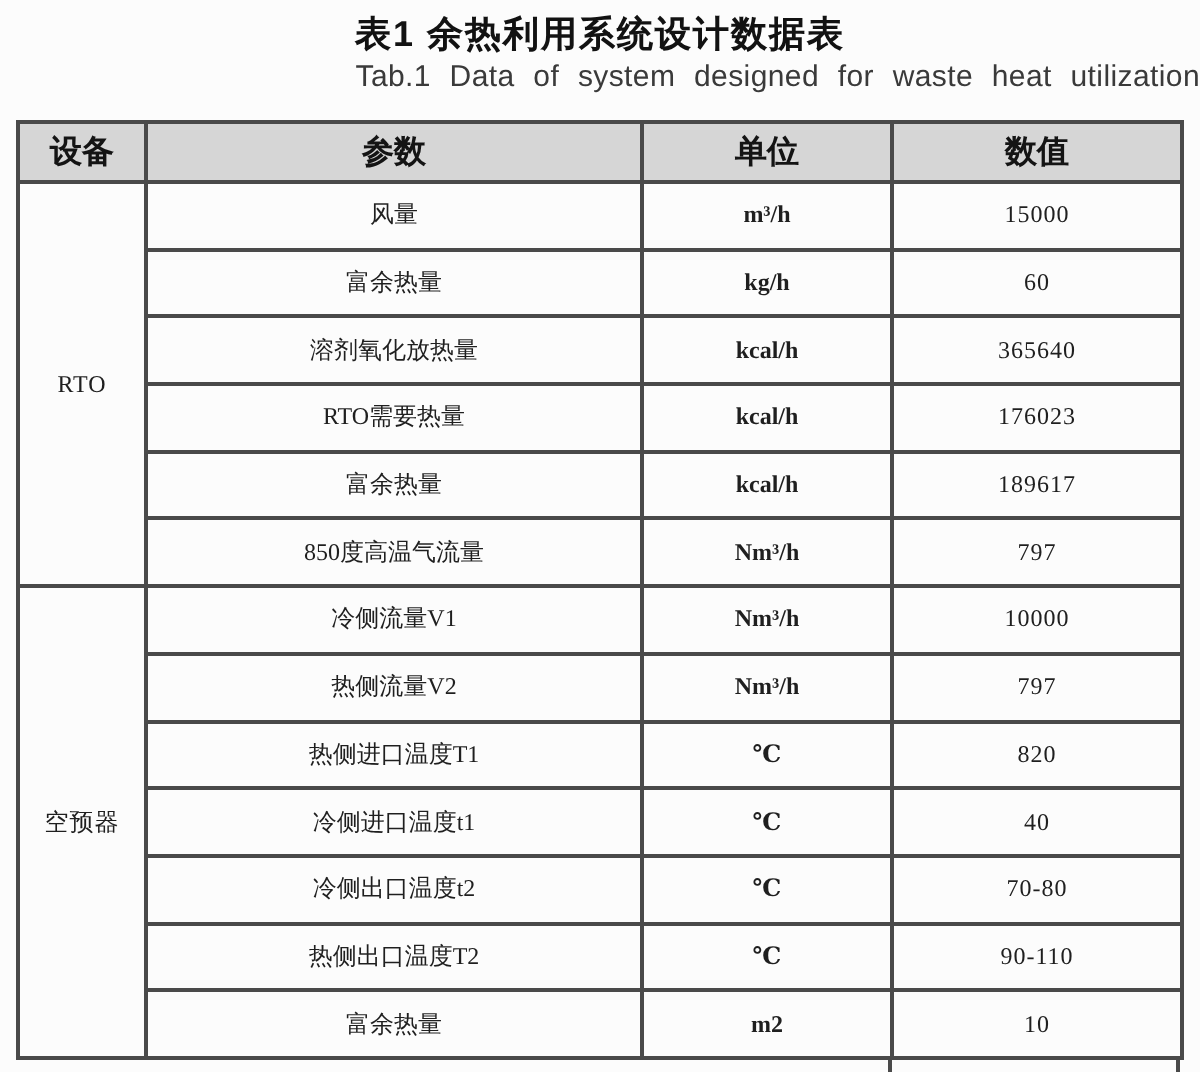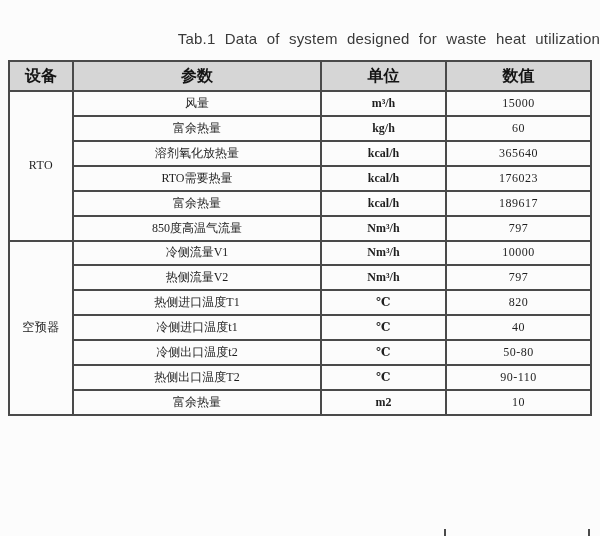"表1 余热利用系统设计数据表" div.title { html: none -> <div>表1 余热利用系统设计数据表</div> }
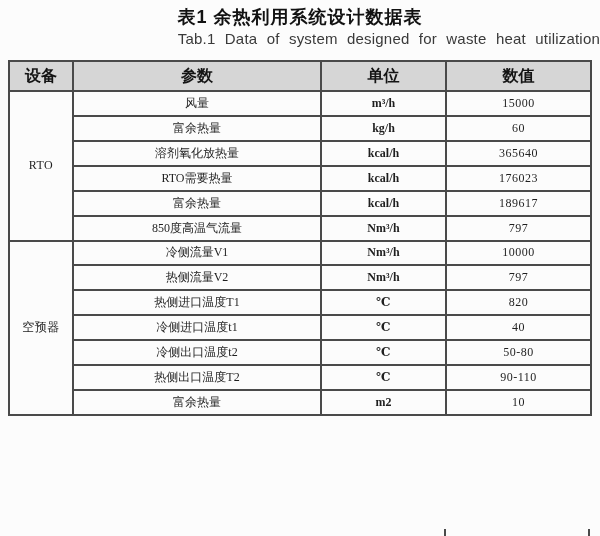"设备" table.data { height: 356px -> 470px }
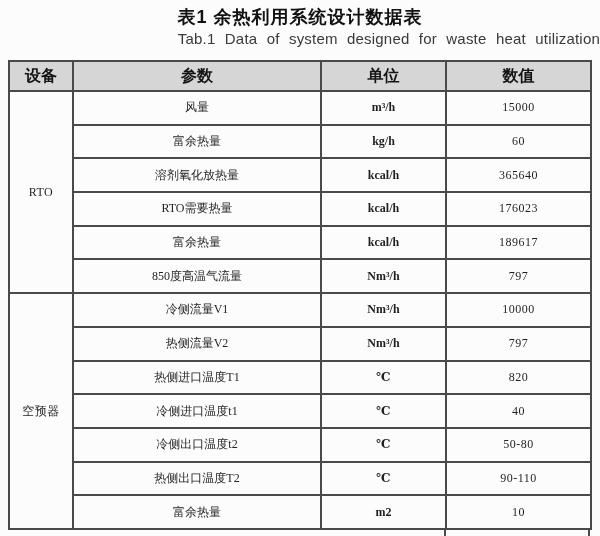"50-80" td.value { text: 50-80 -> 70-80 }
